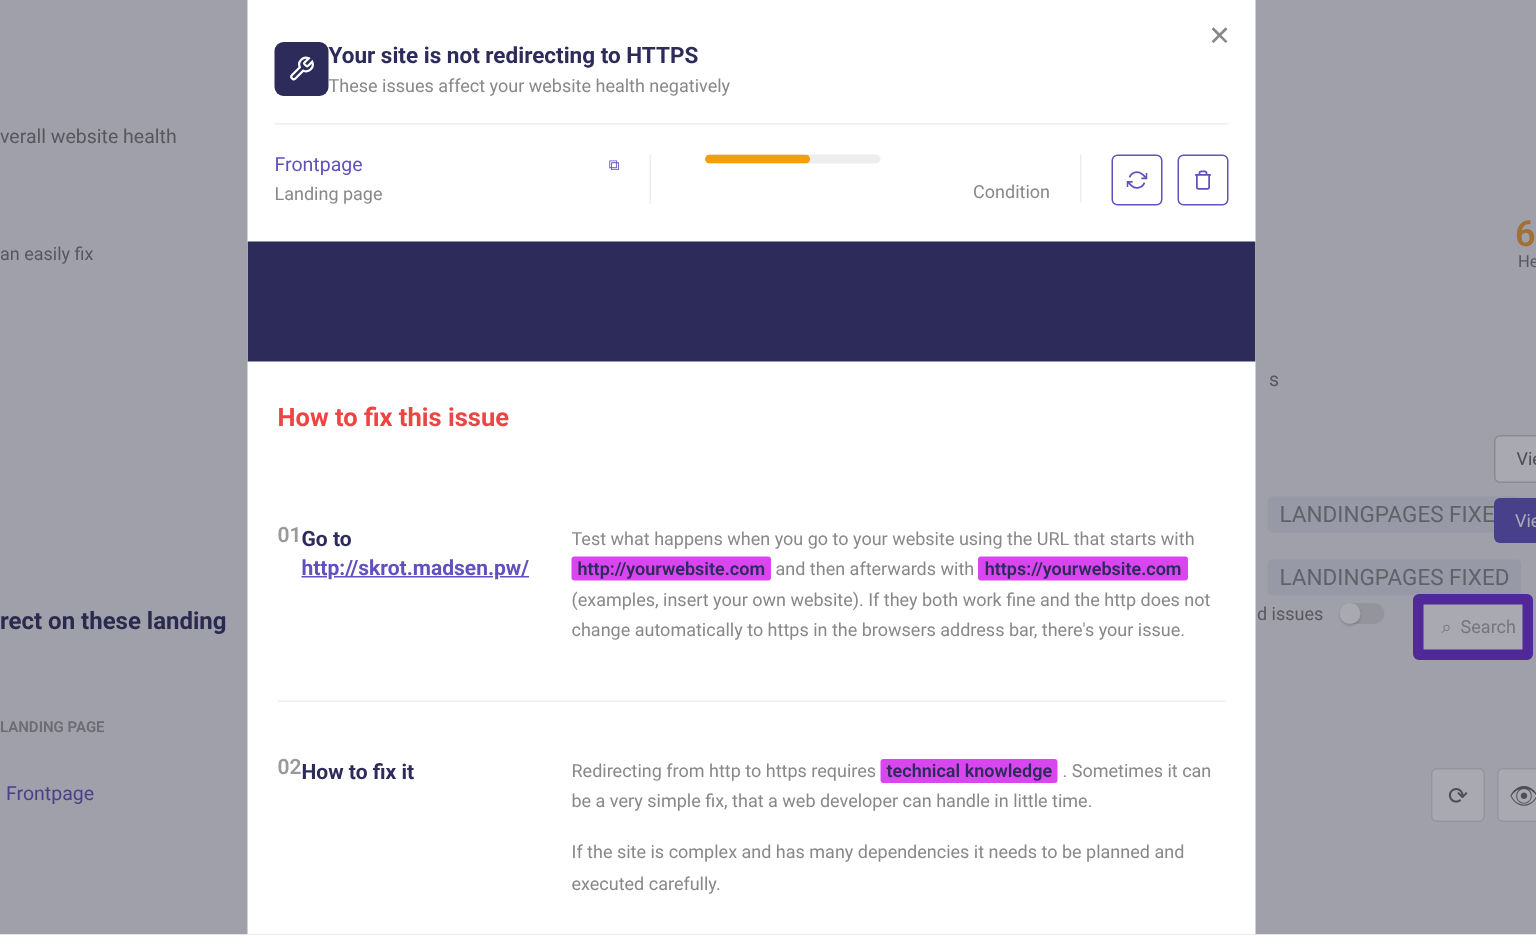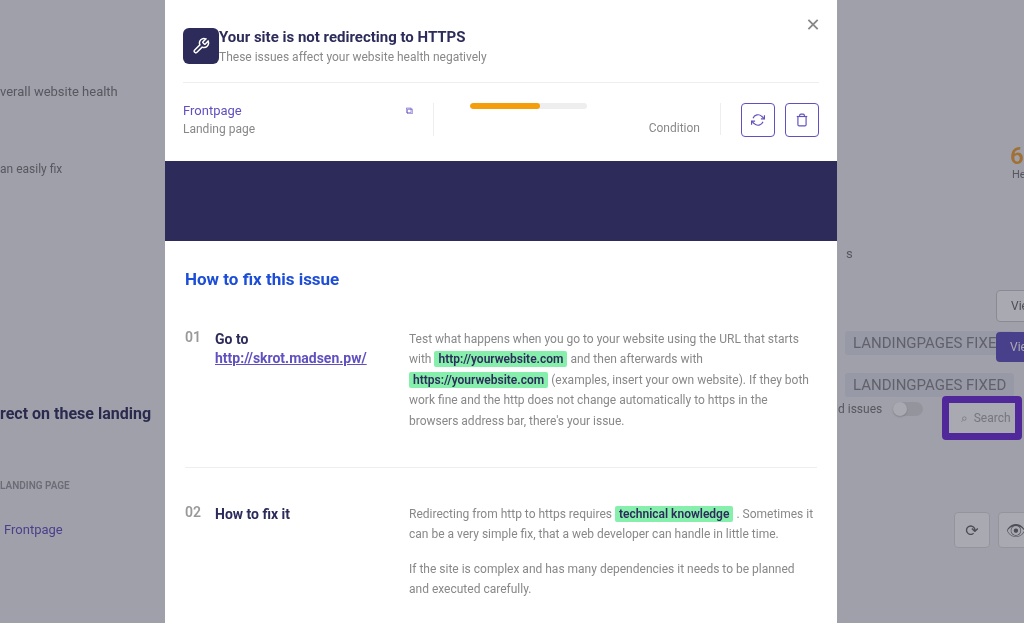"How to fix this issue" .content h3 { color: #1d4ed8 -> #ef4444; margin-bottom: 40px -> 60px }
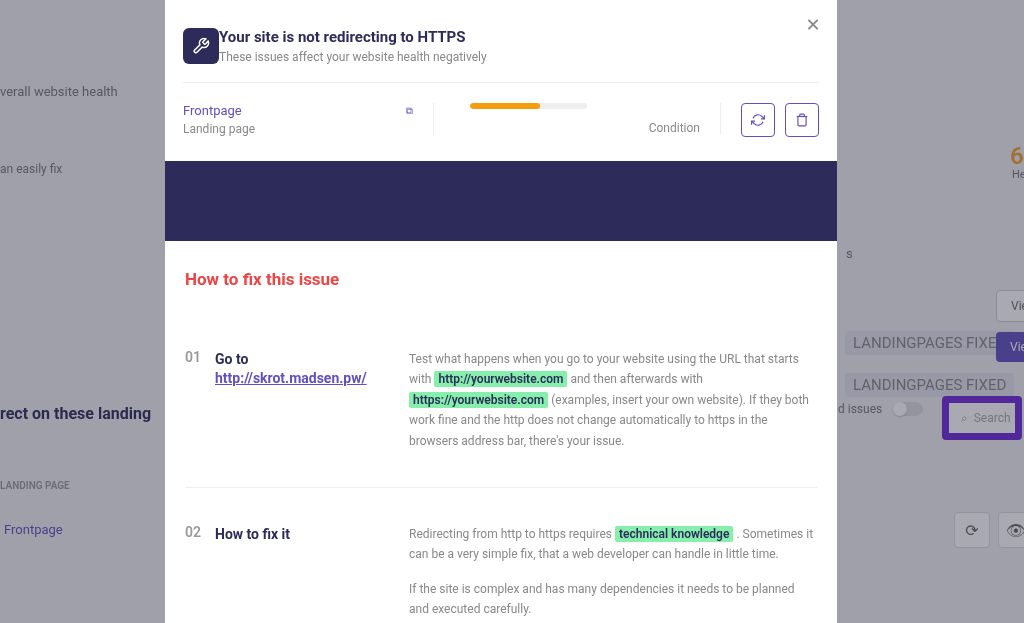"01" .step { gap: 14px -> none }
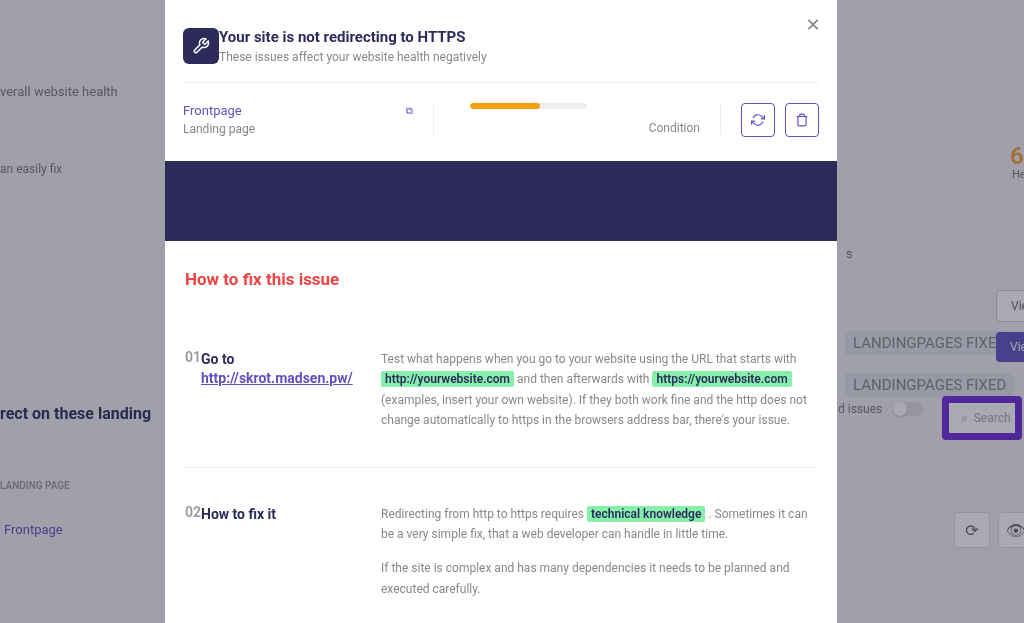"http://yourwebsite.com" .highlight { background: #86efac -> #d946ef }
